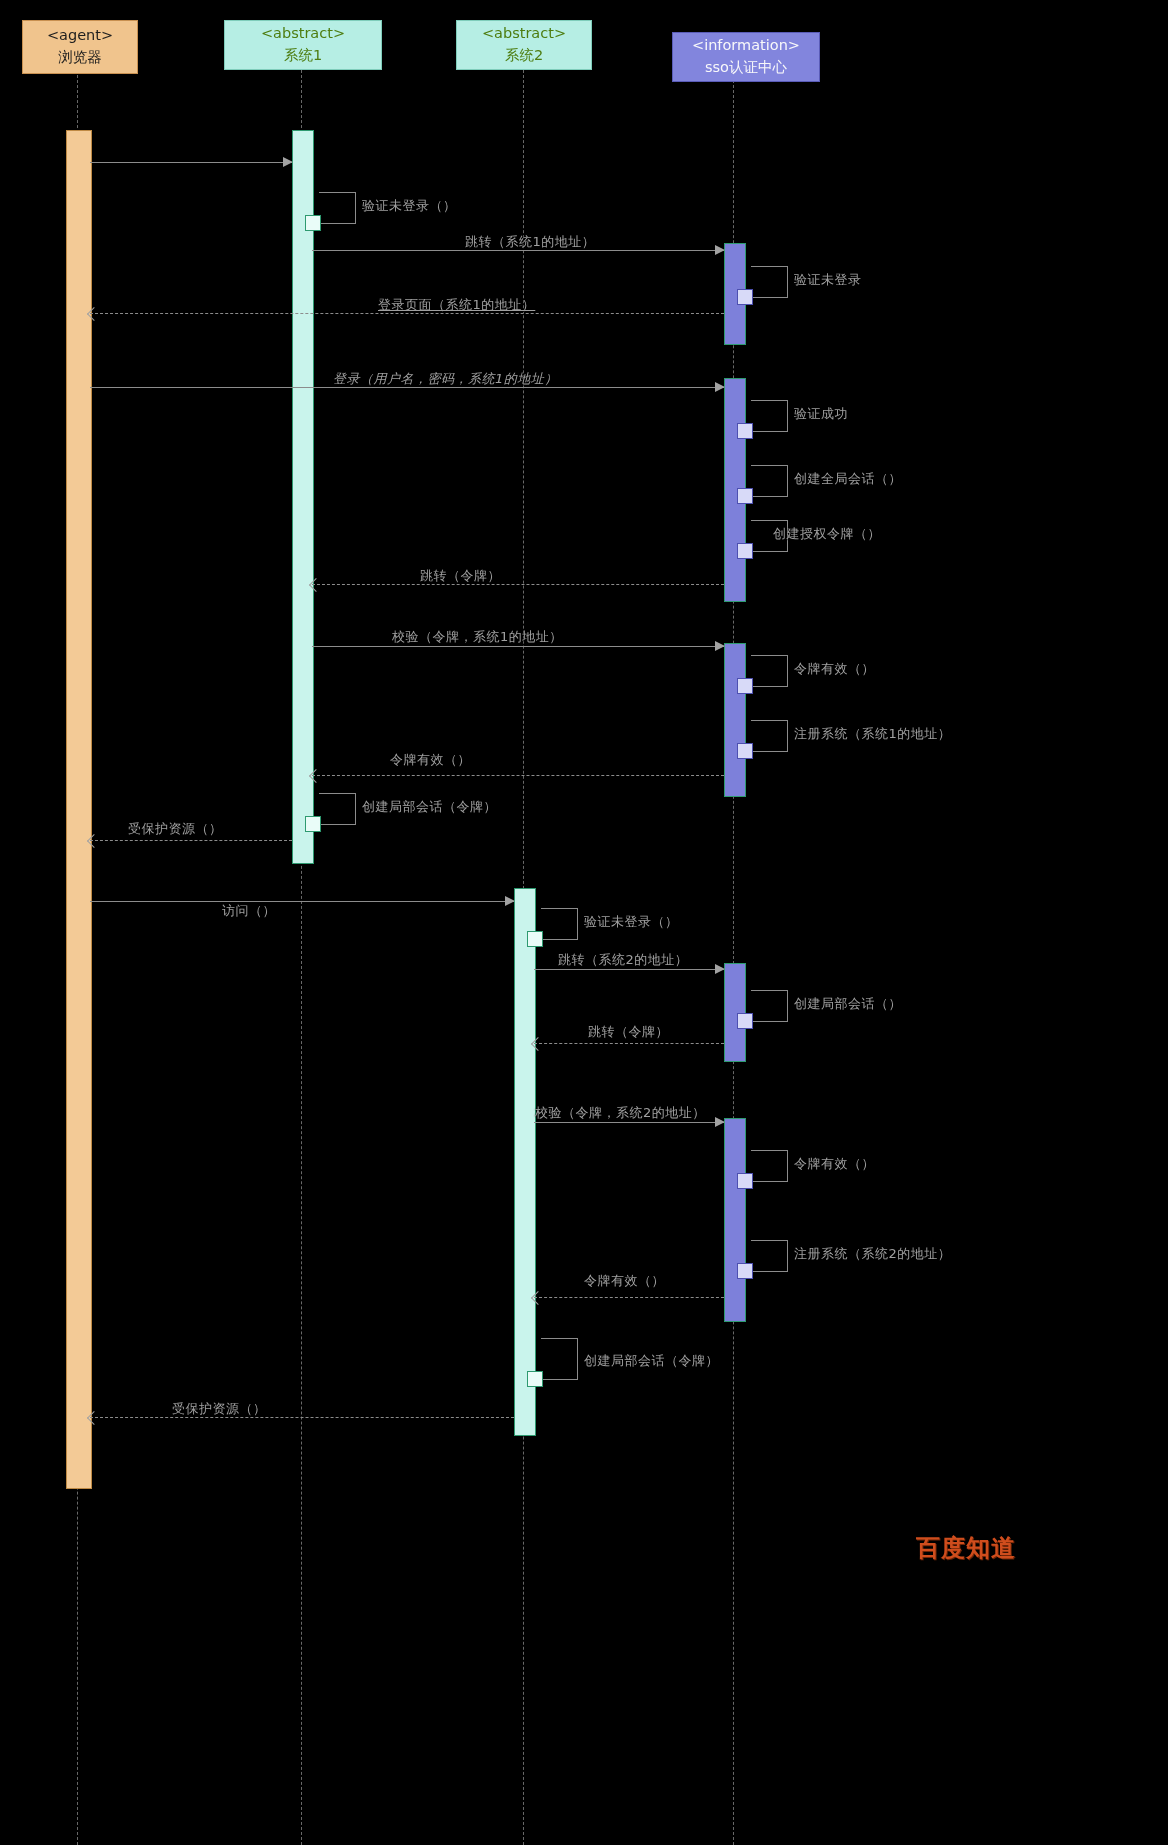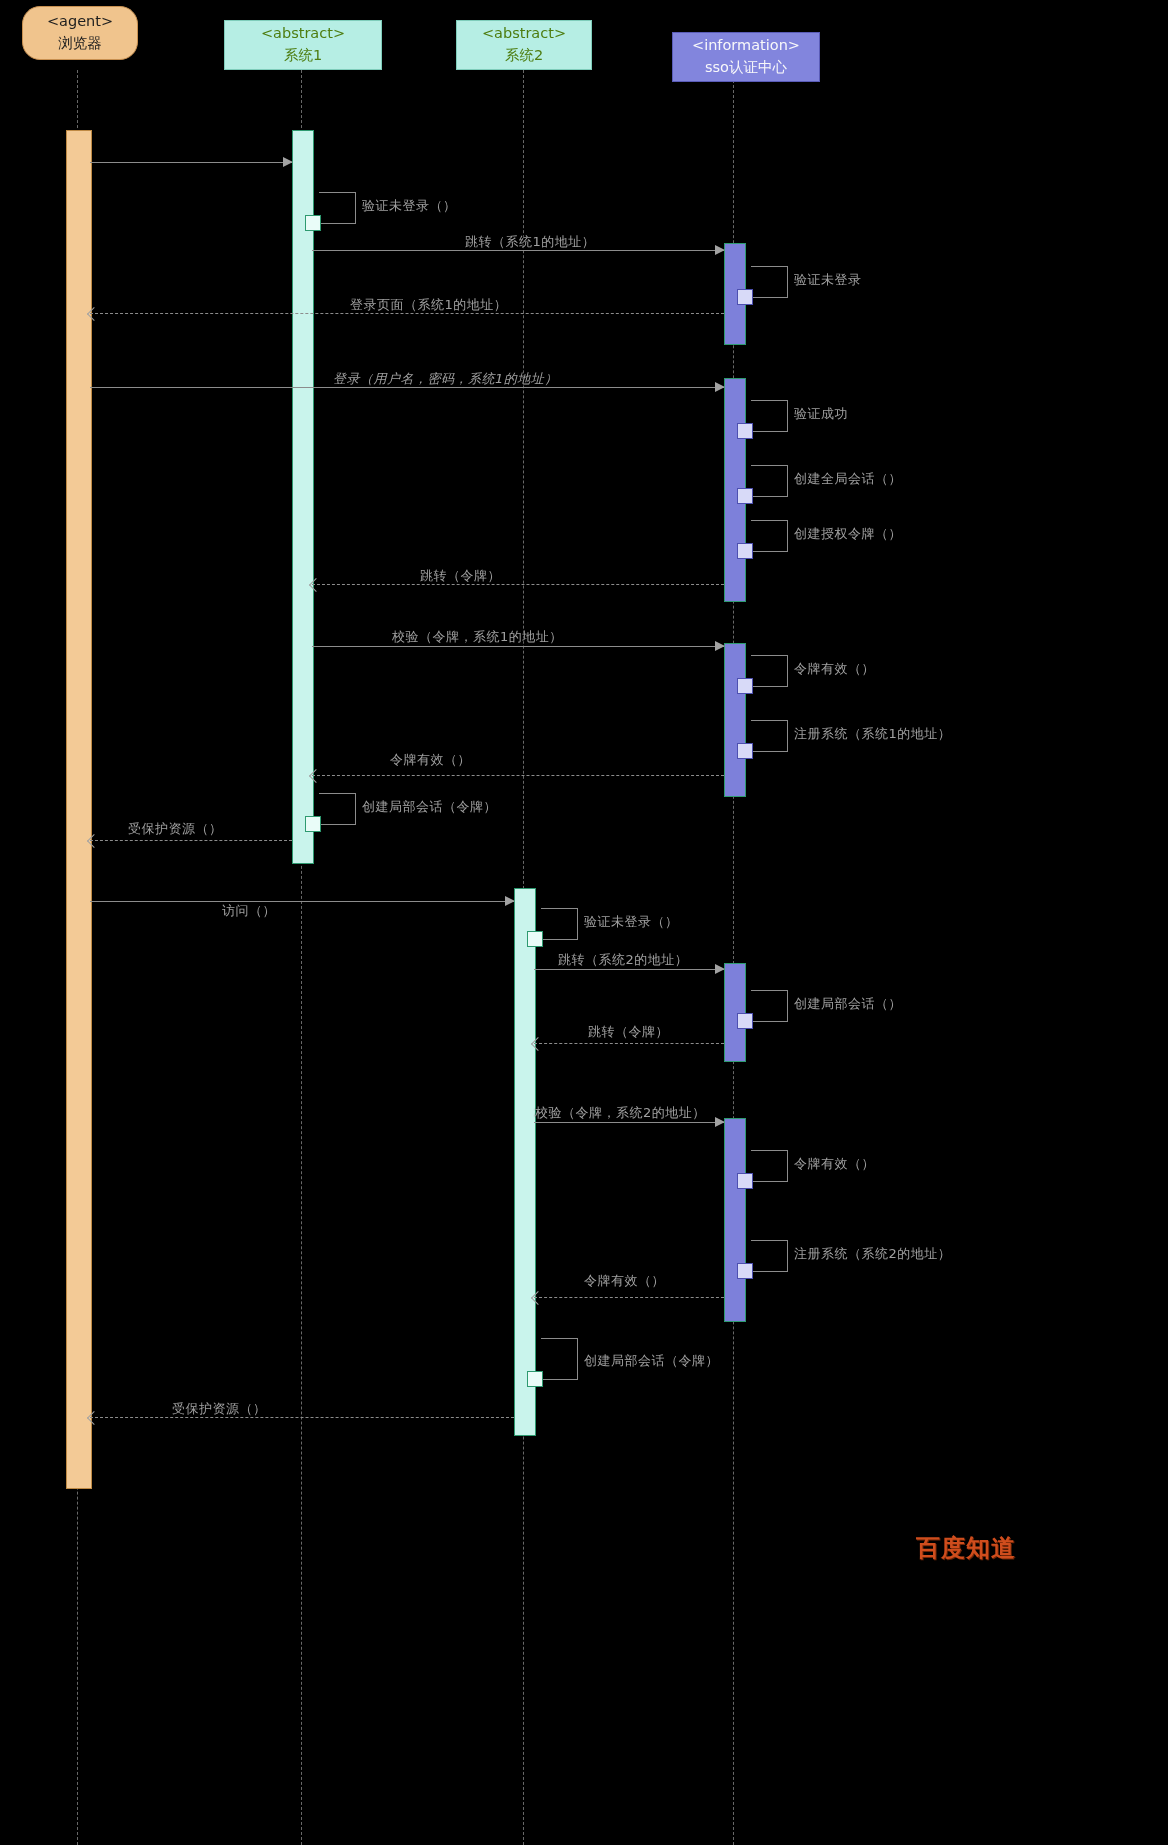"<agent>" div.actor { border-radius: 18px -> none; top: 6px -> 20px }
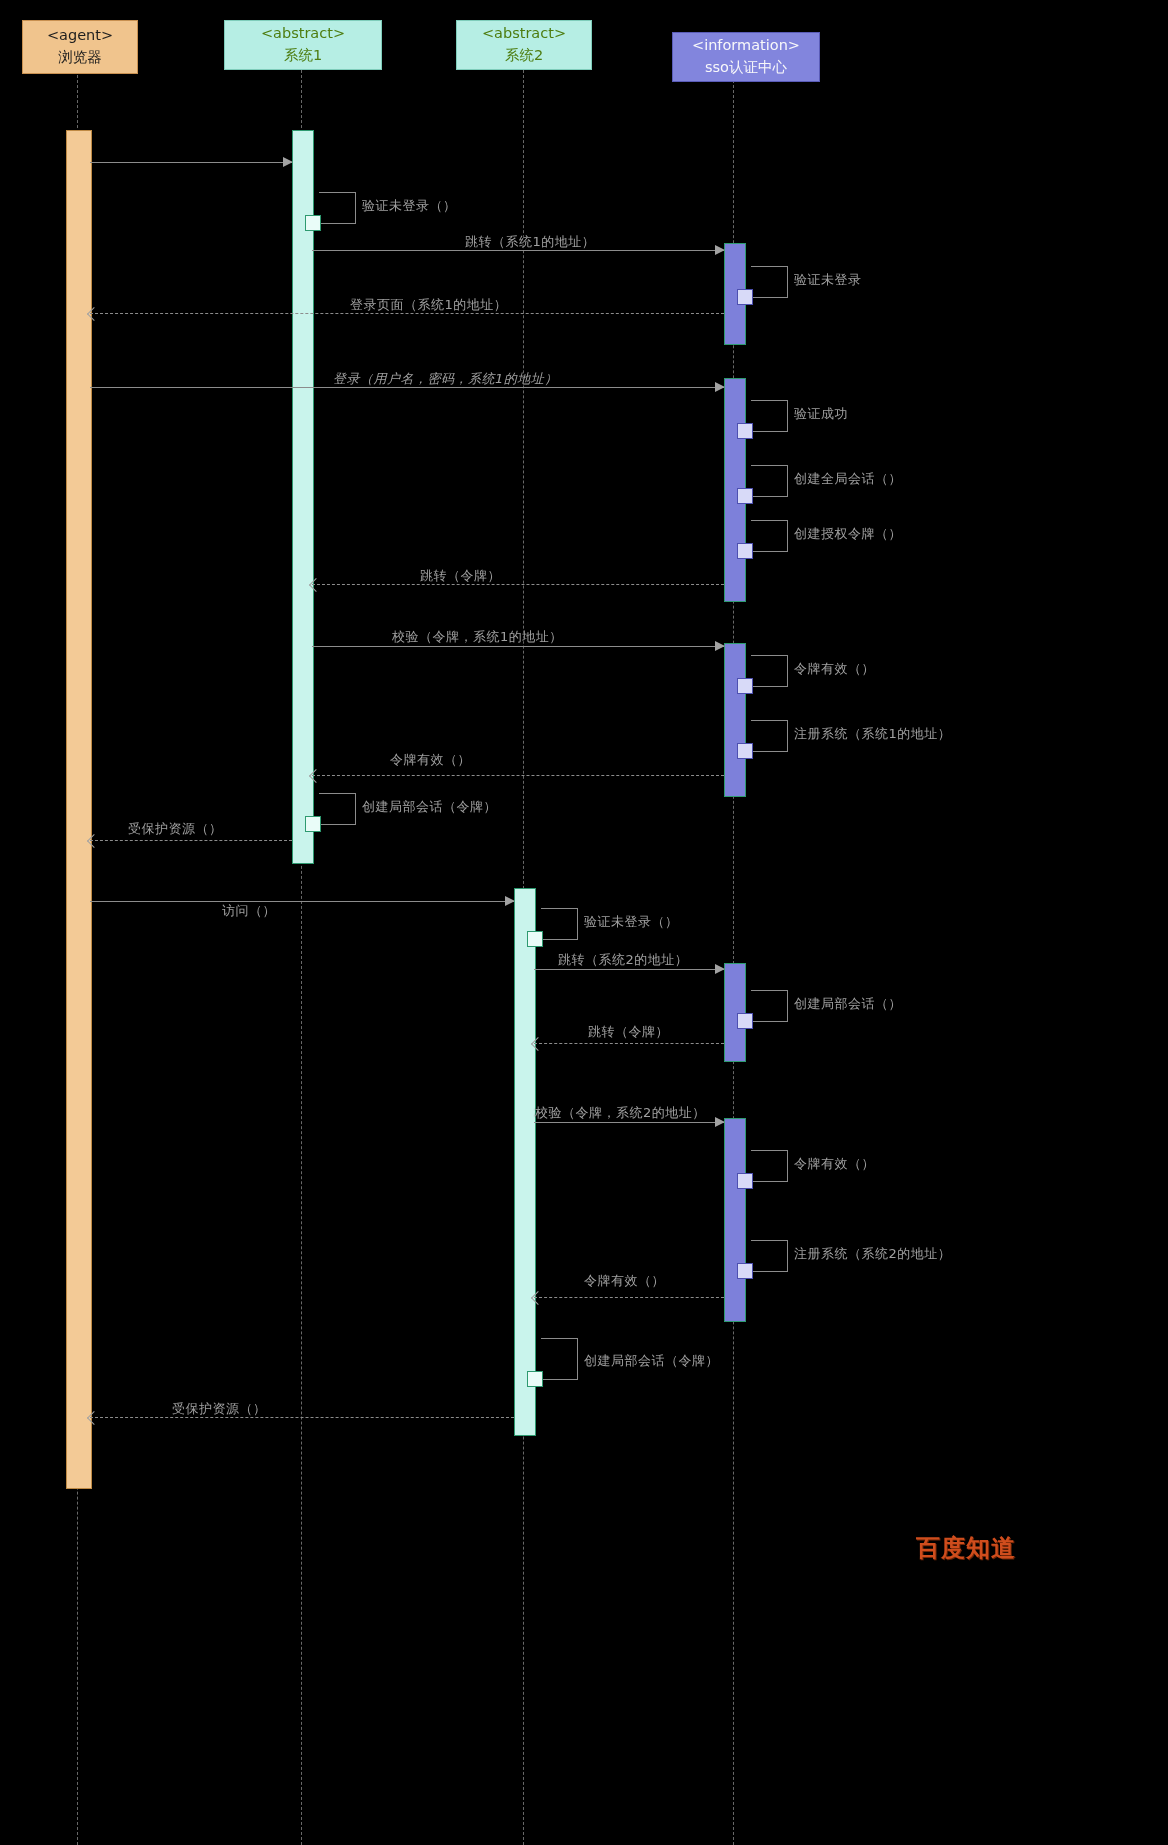"登录页面（系统1的地址）" div.mlabel { left: 350px -> 378px; text-decoration: none -> underline }
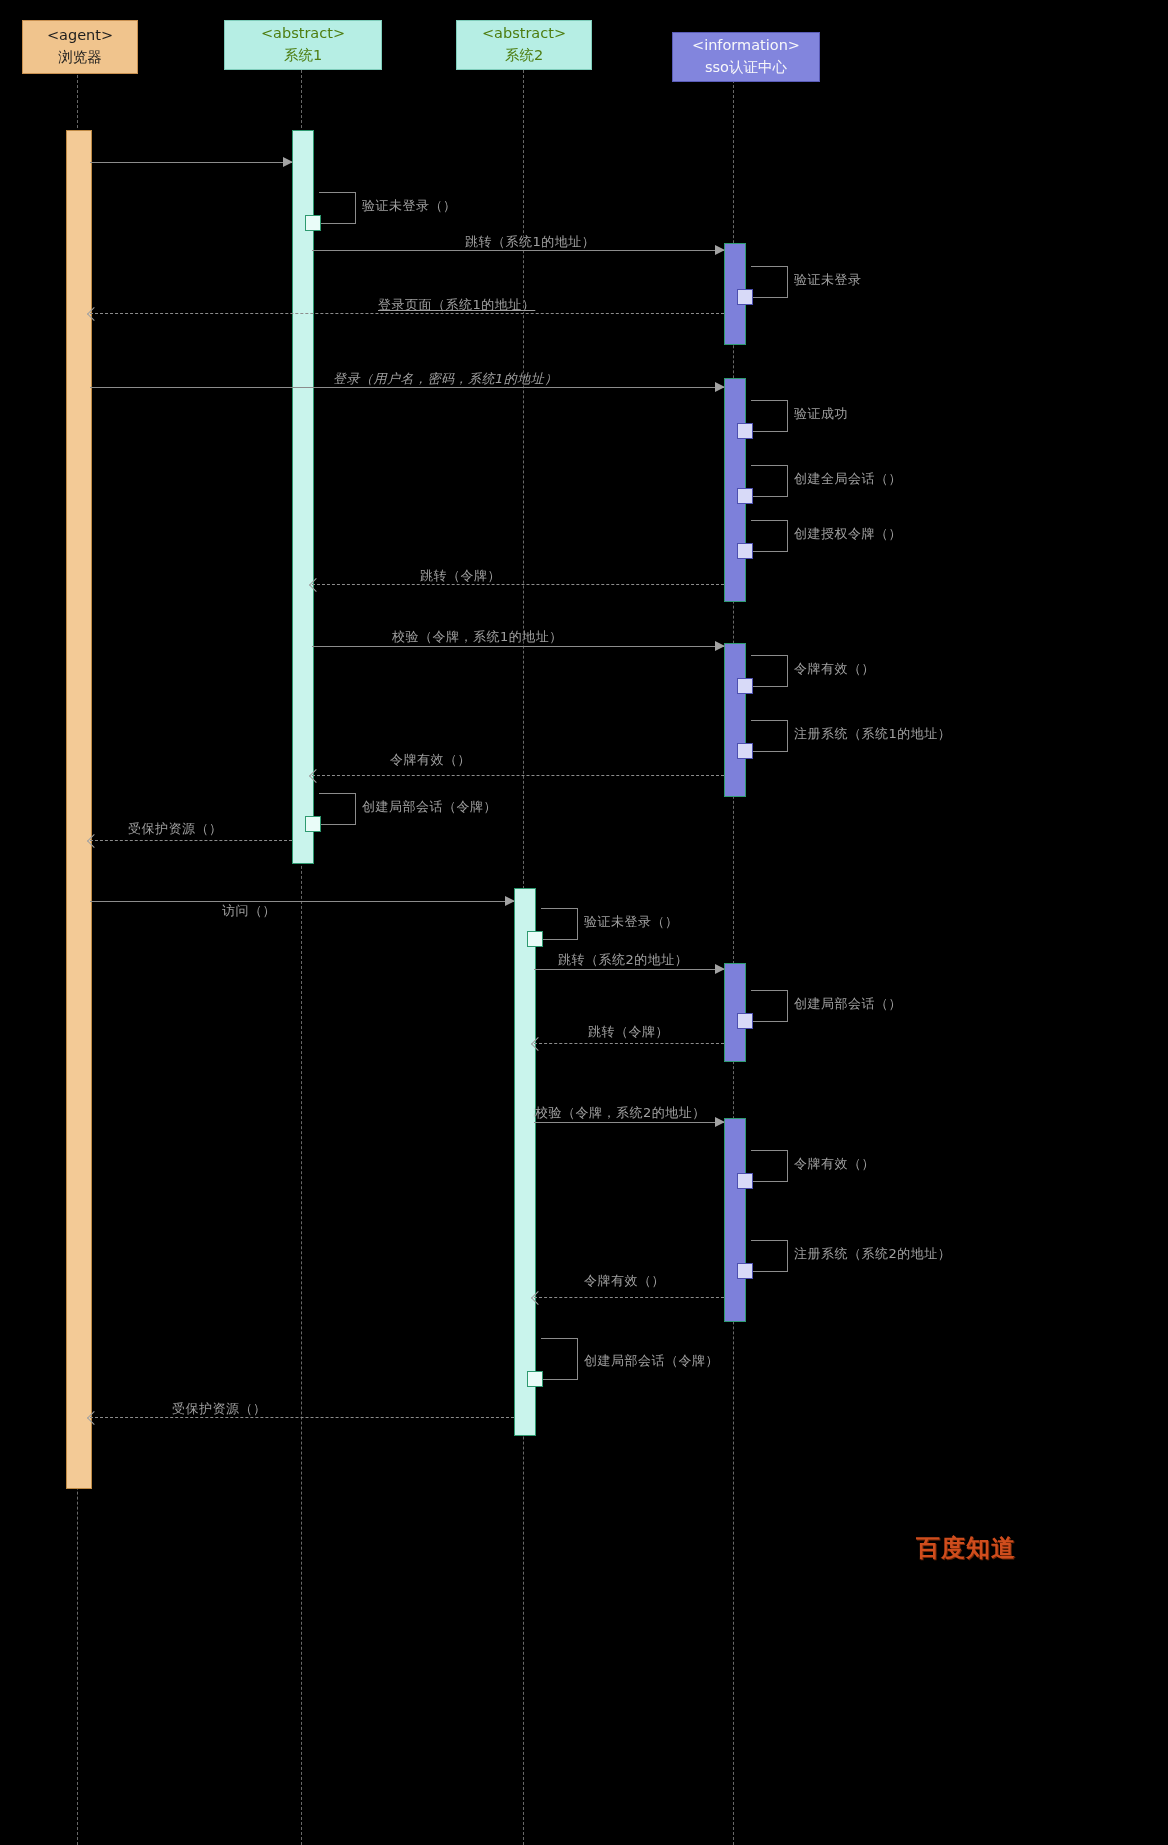"创建授权令牌（）" div.mlabel { left: 794px -> 773px }
